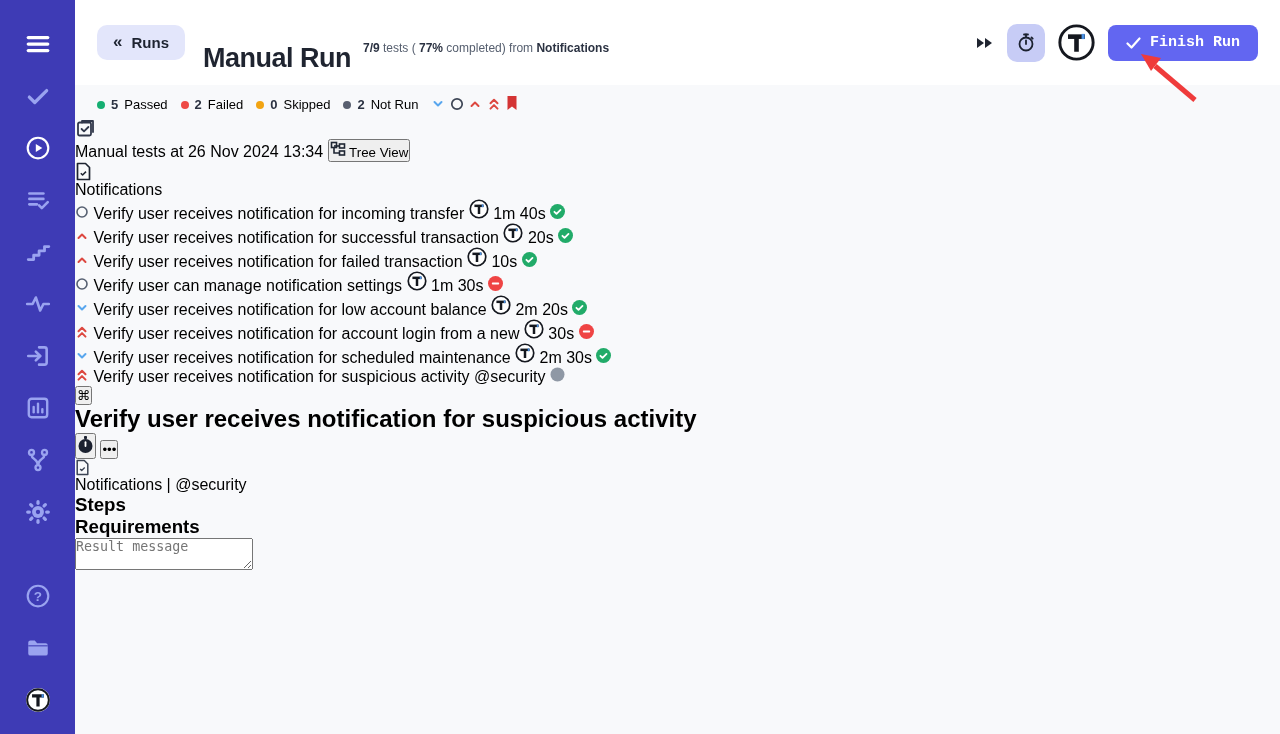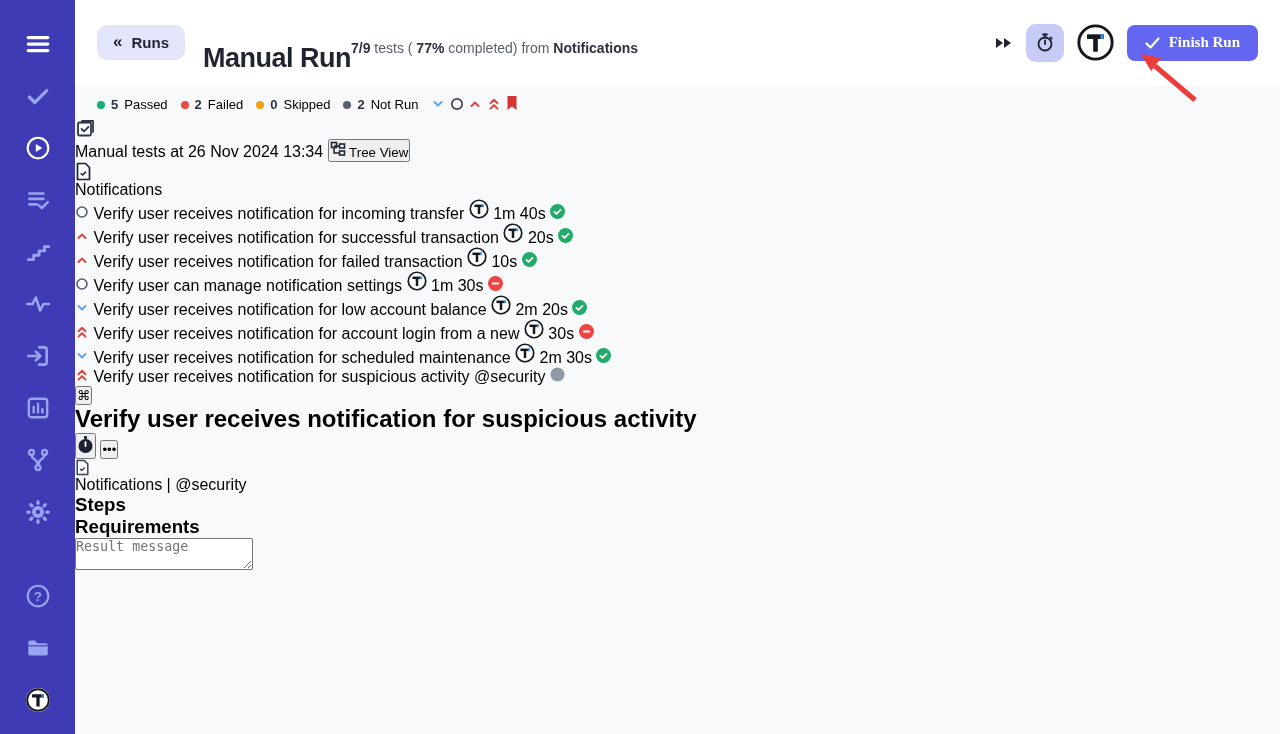"7/9 tests ( 77% completed)" .subtitle { font-size: 14px -> 12px; margin-left: none -> 12px }
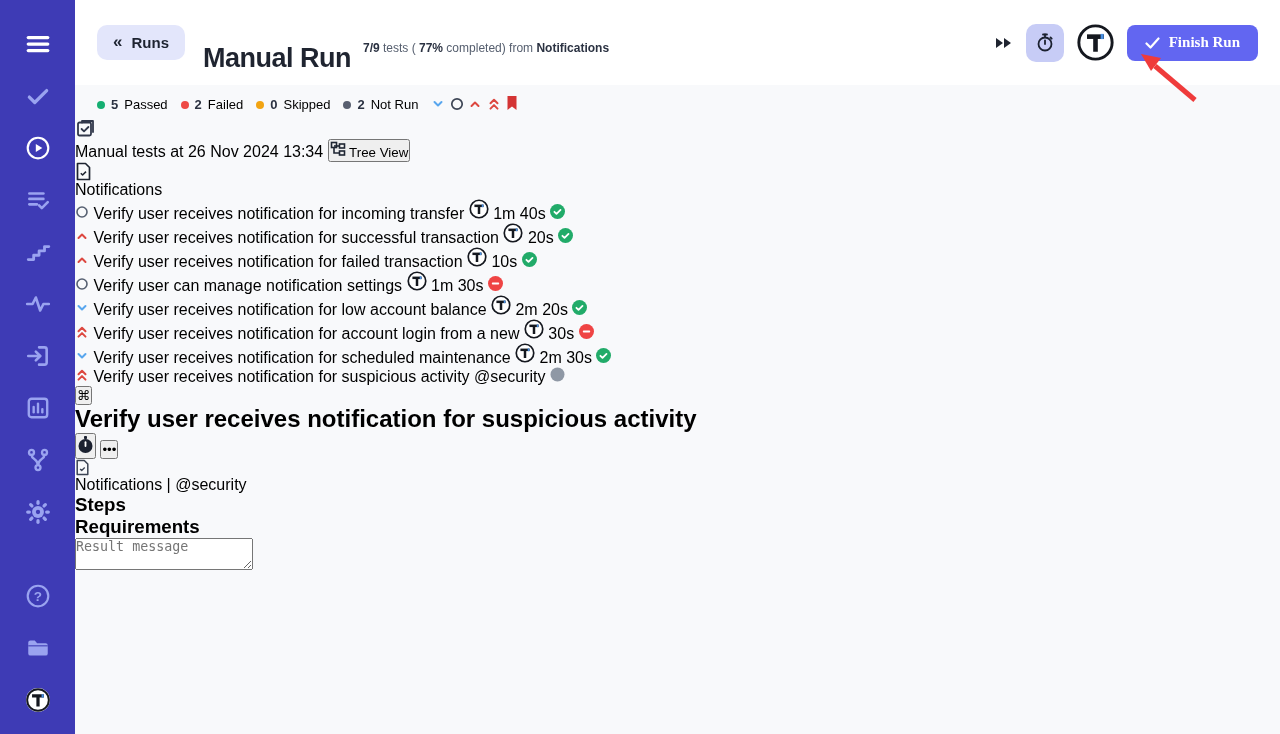"Finish Run" .finish-btn { font-family: Liberation Serif, serif -> Liberation Mono, monospace }
